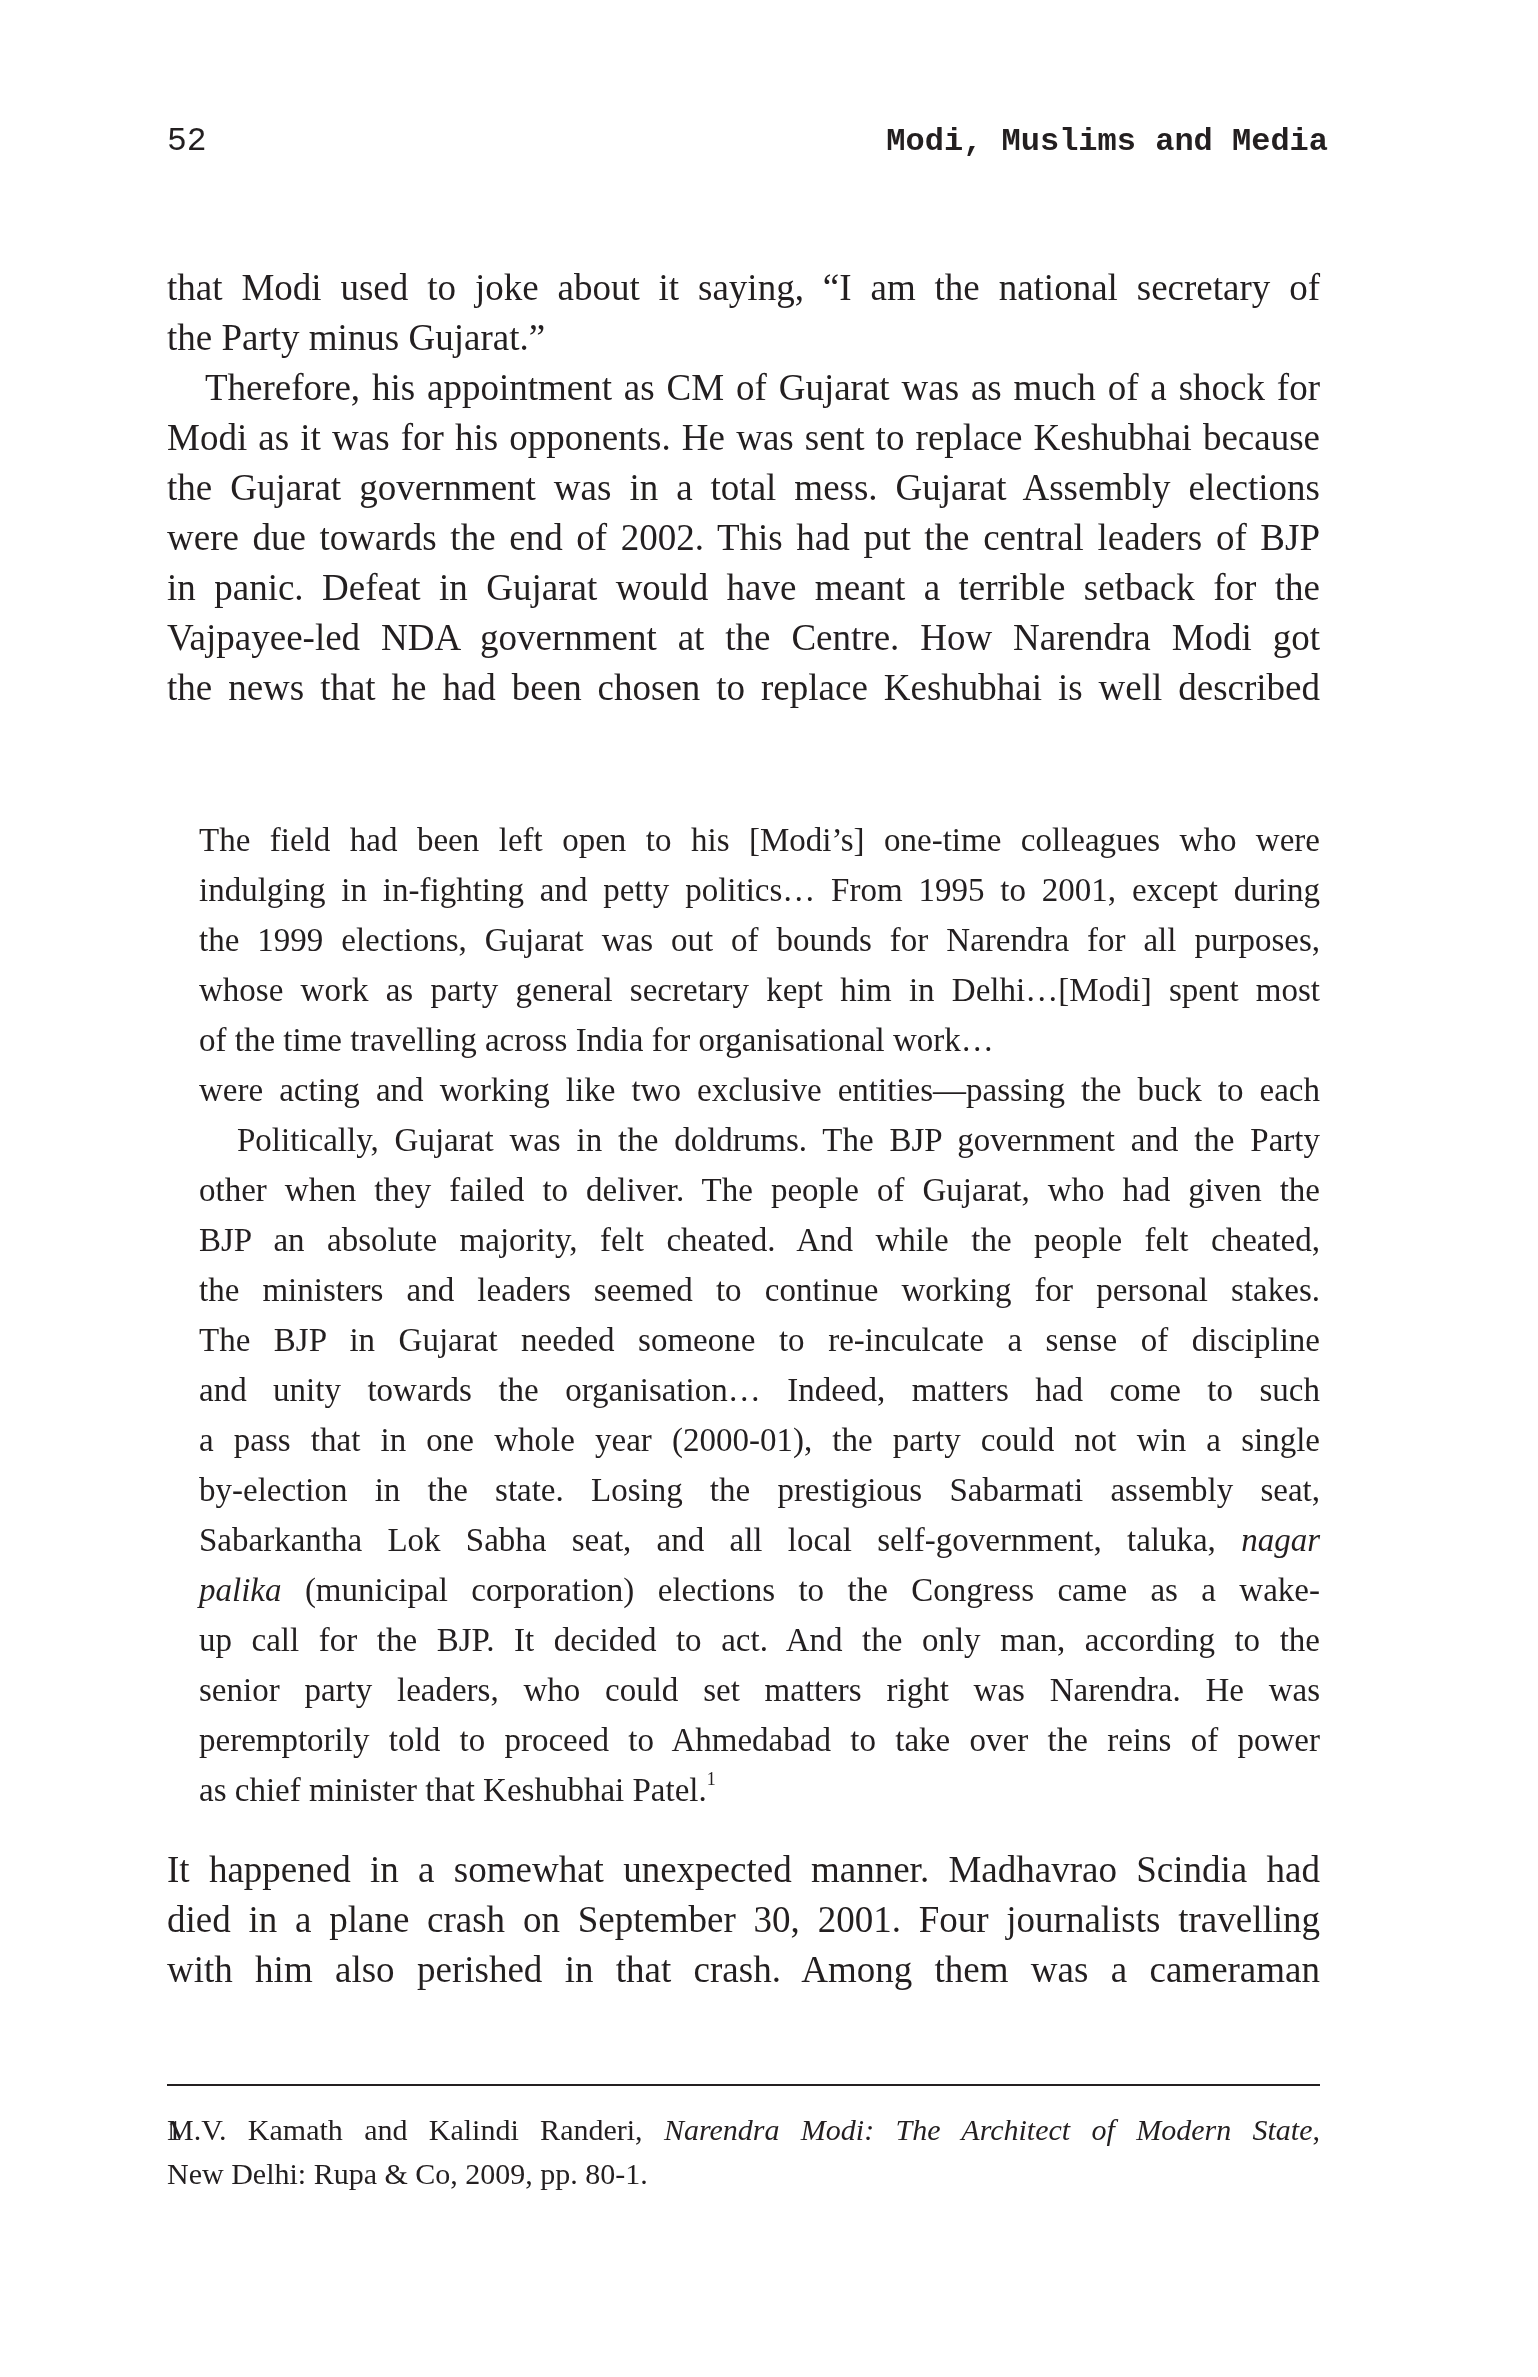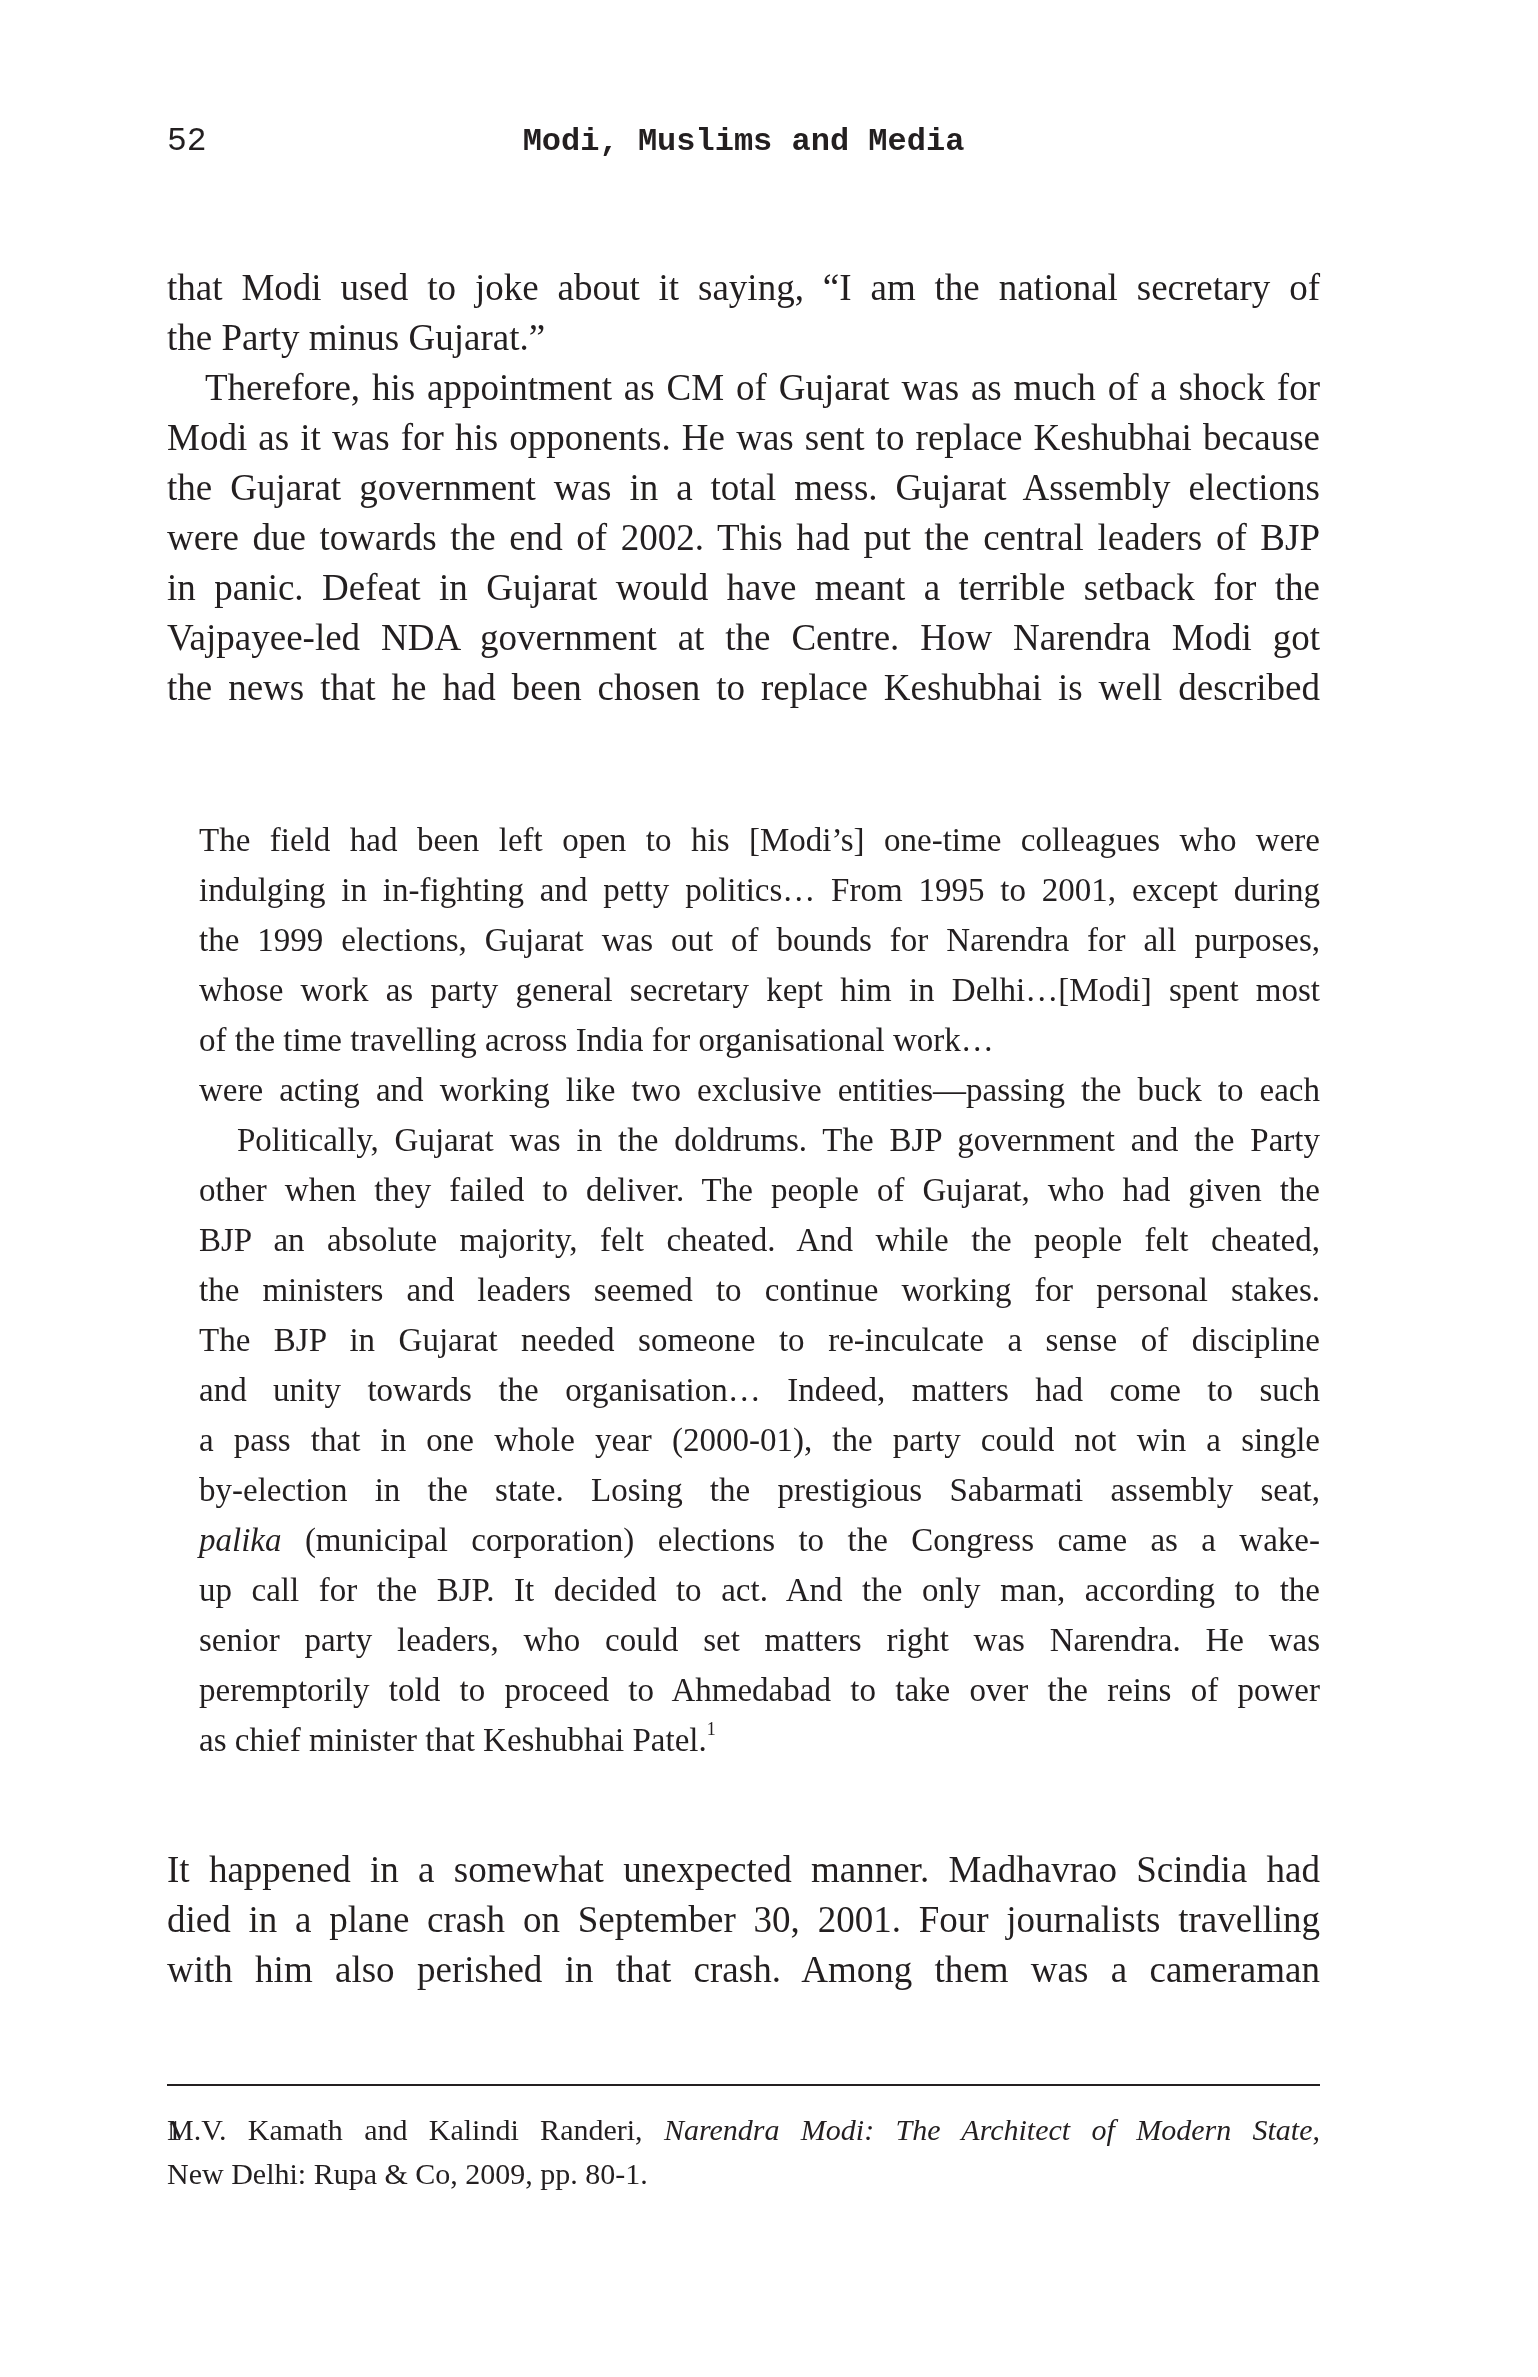"Modi, Muslims and Media" .running-title { left: 0 -> 8px; text-align: center -> right }
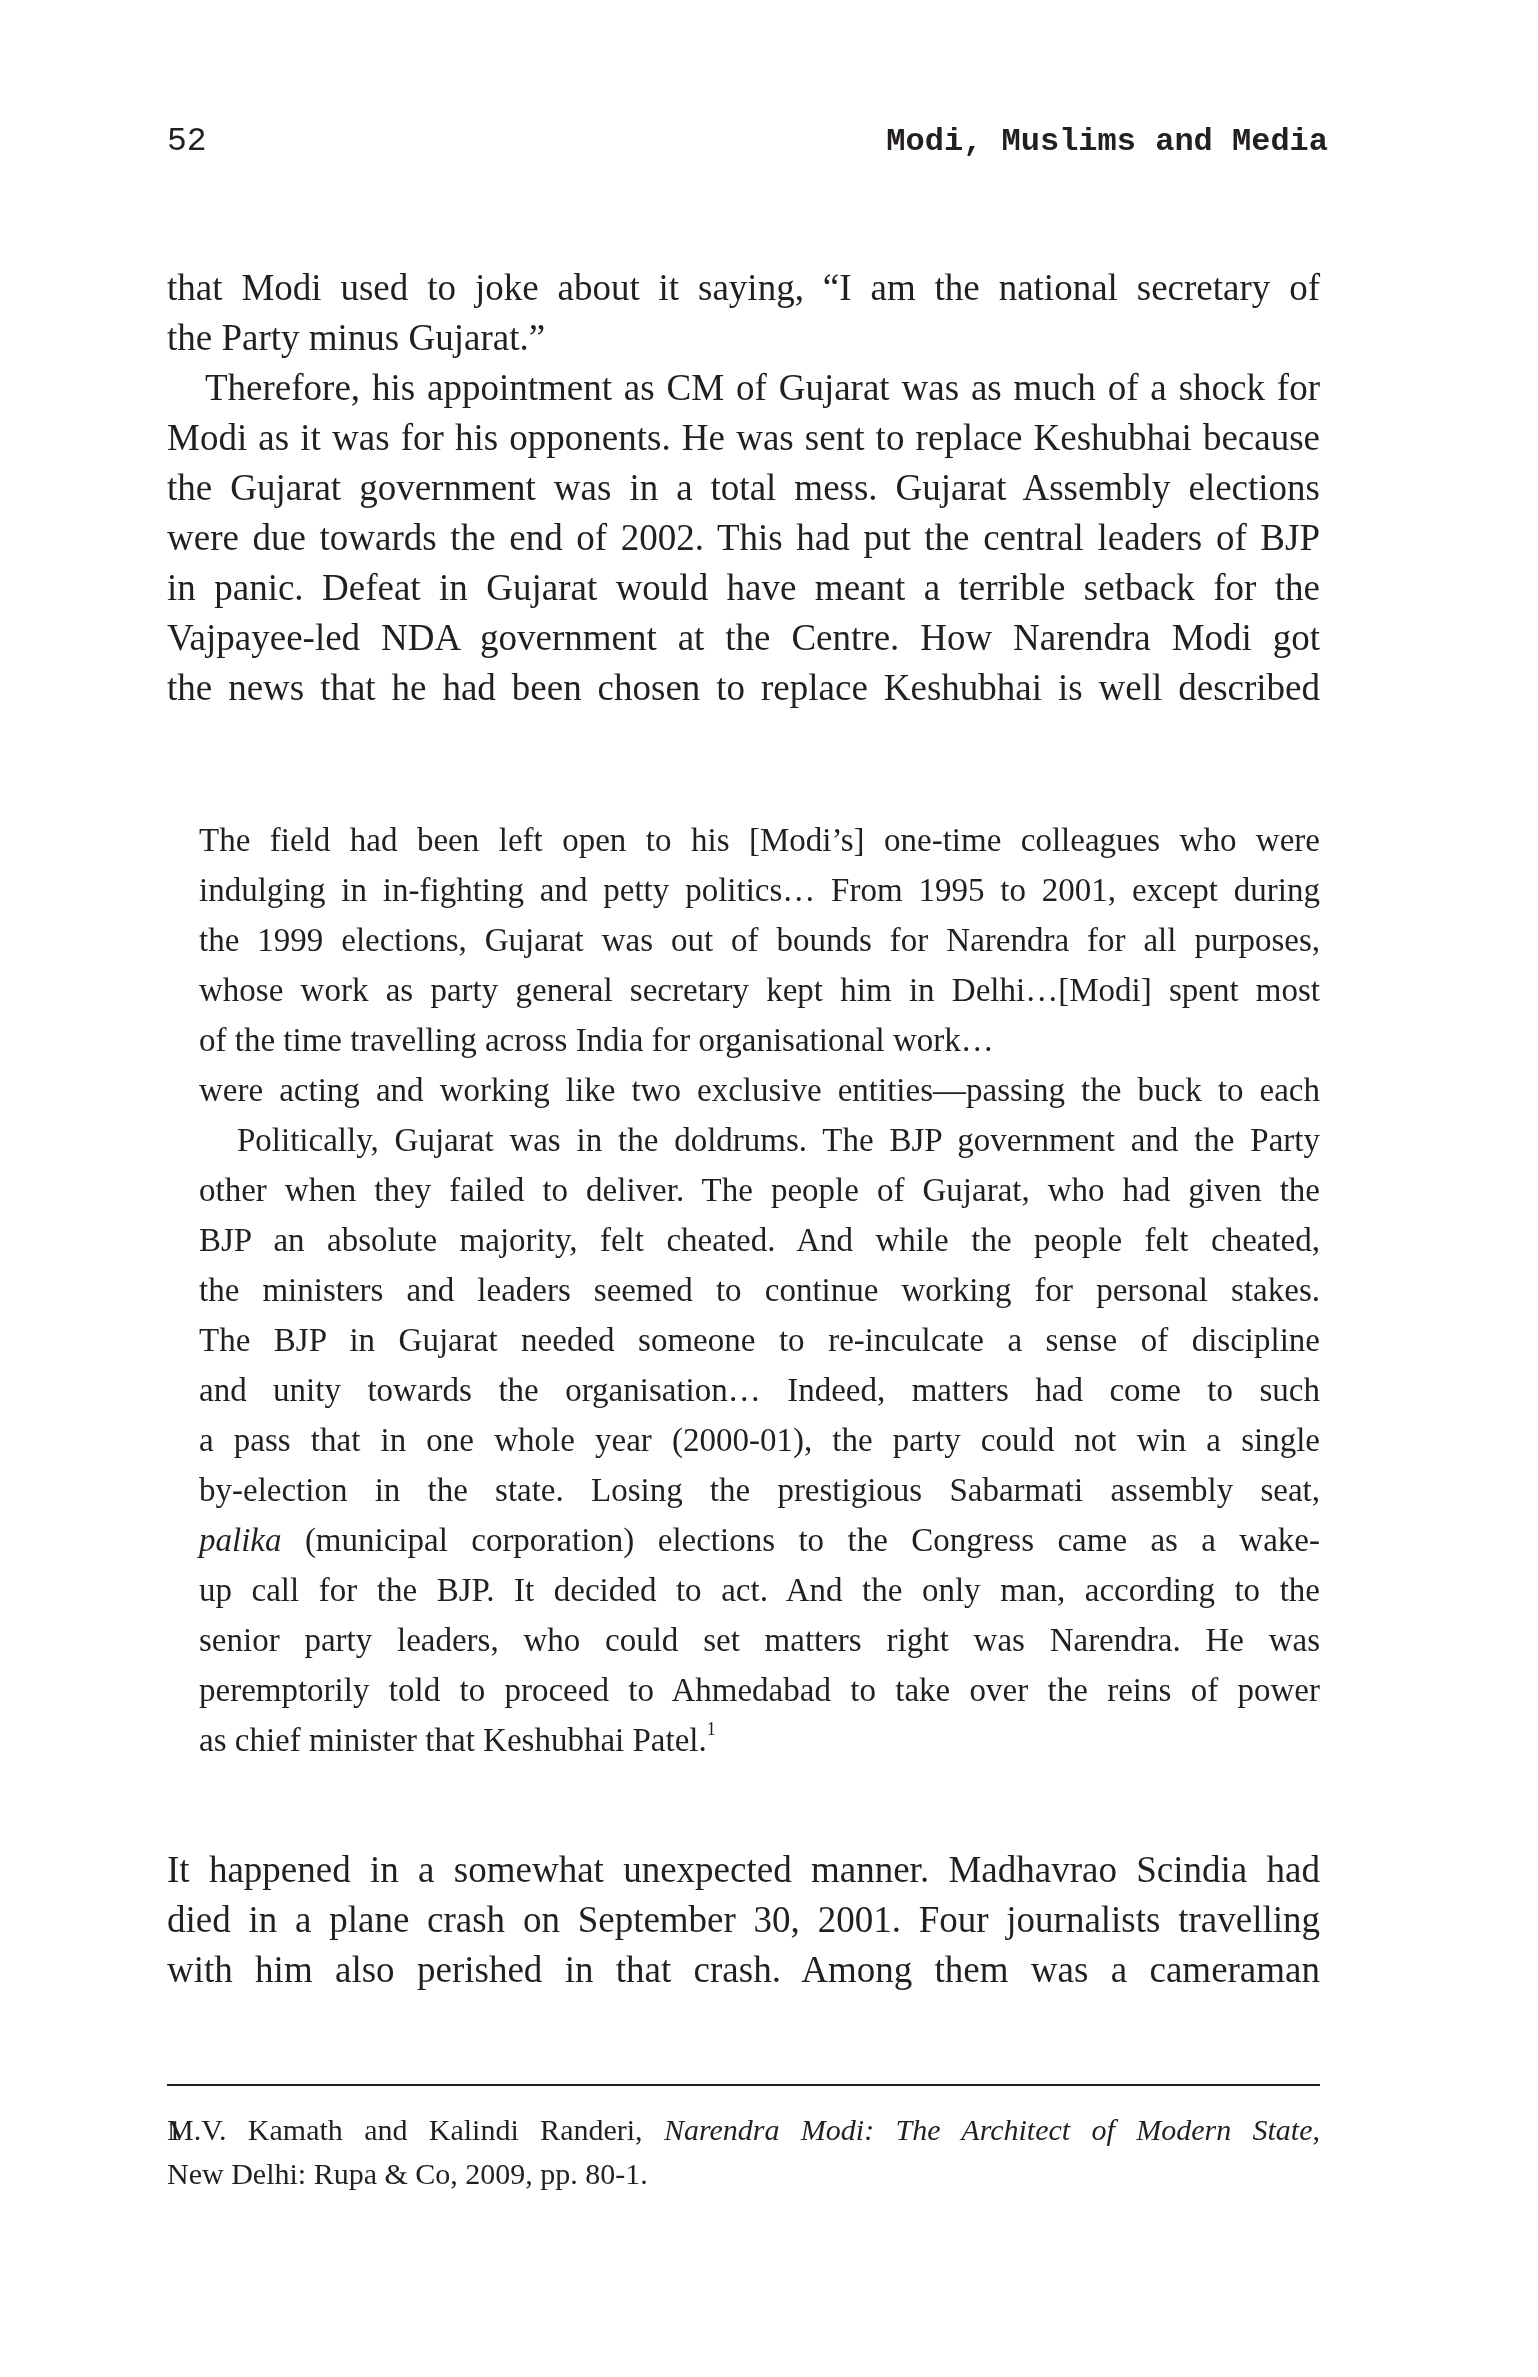"Sabarkantha Lok Sabha seat, and" span.line { html: none -> <span><span>Sabarkantha Lok Sabha seat, and all local self-government, taluka, </span><i>nagar</i></span> }
